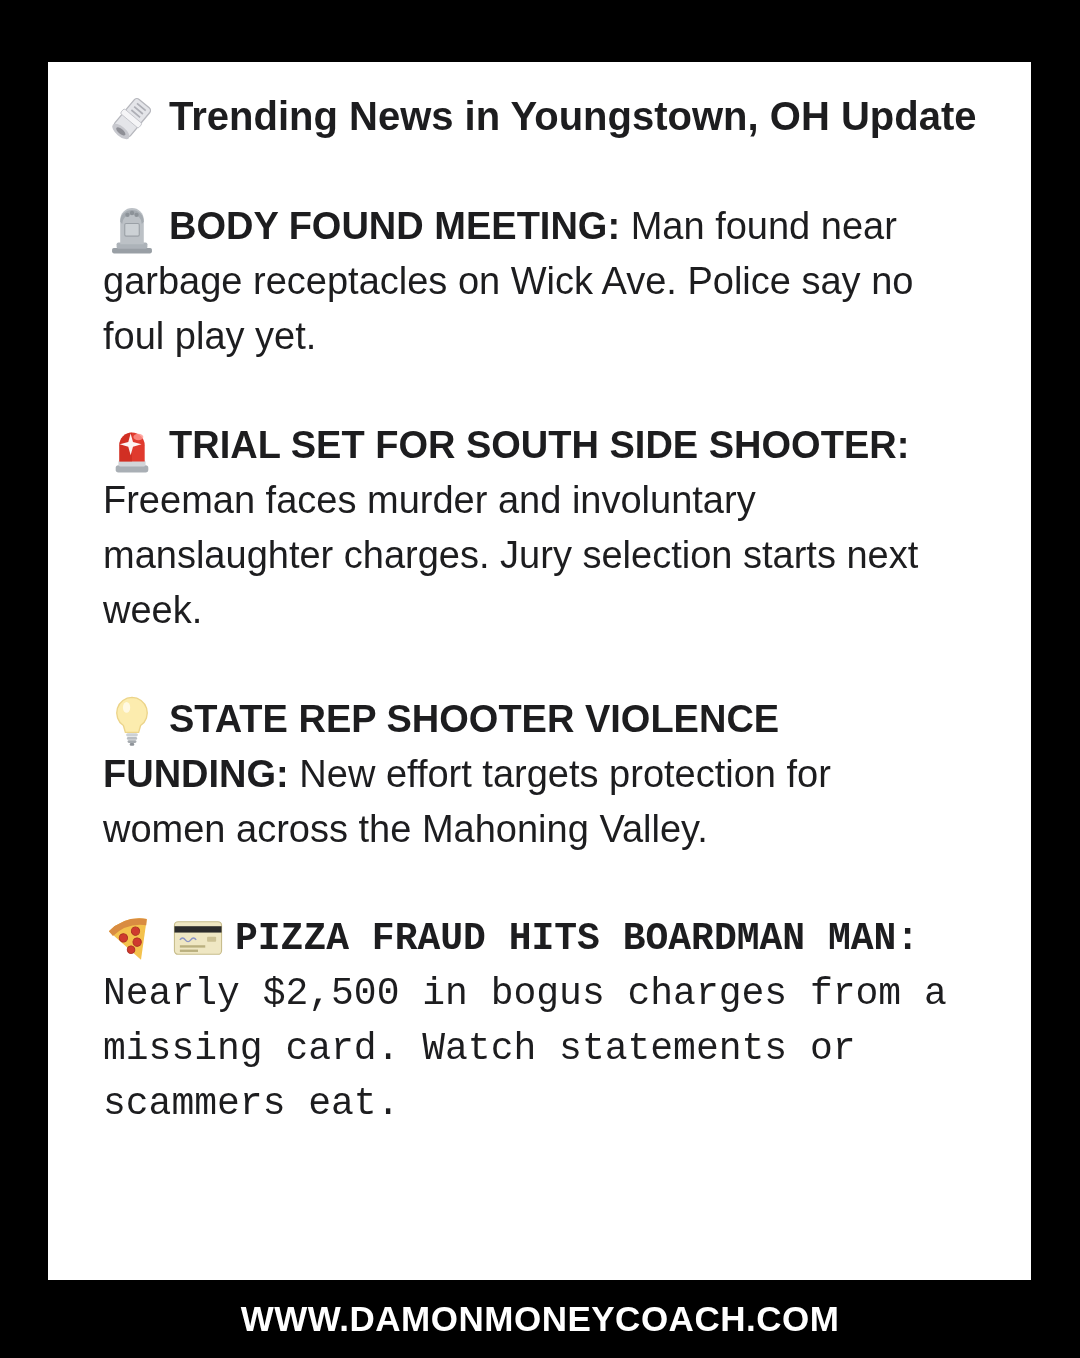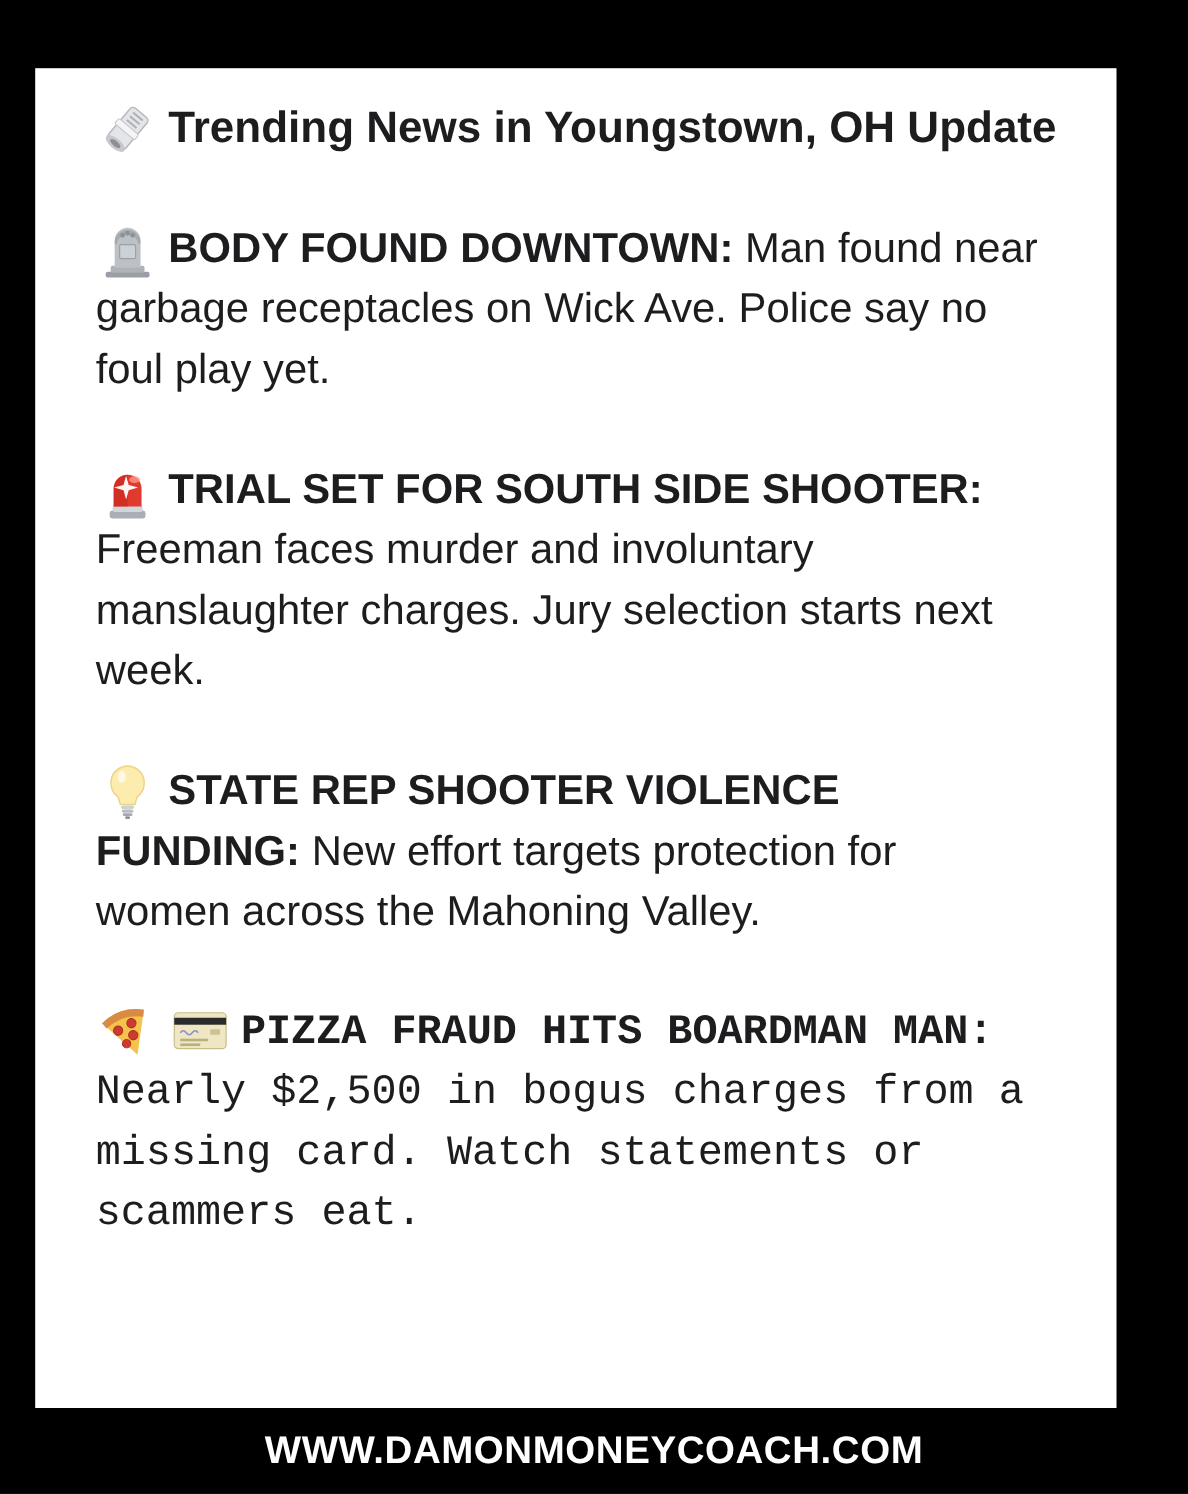"Trending News in Youngstown, OH" .card { left: 32px -> 48px }
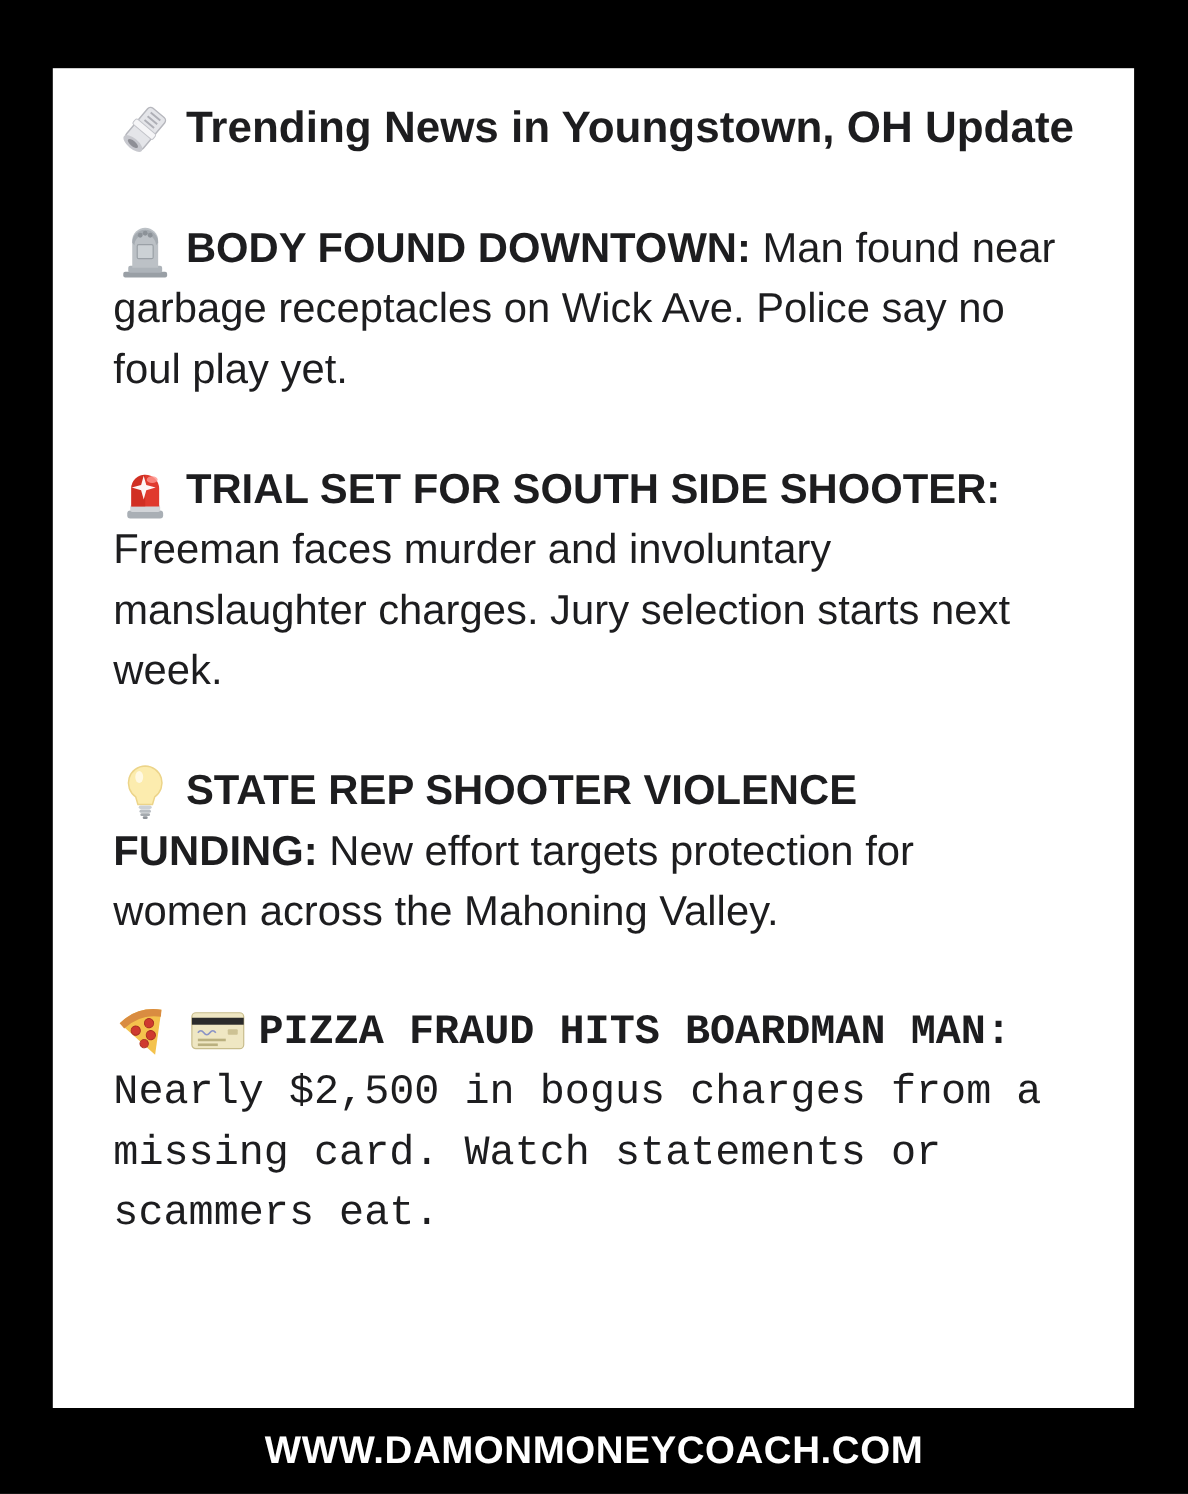"BODY FOUND DOWNTOWN:" strong.headline { text: DOWNTOWN -> MEETING }
